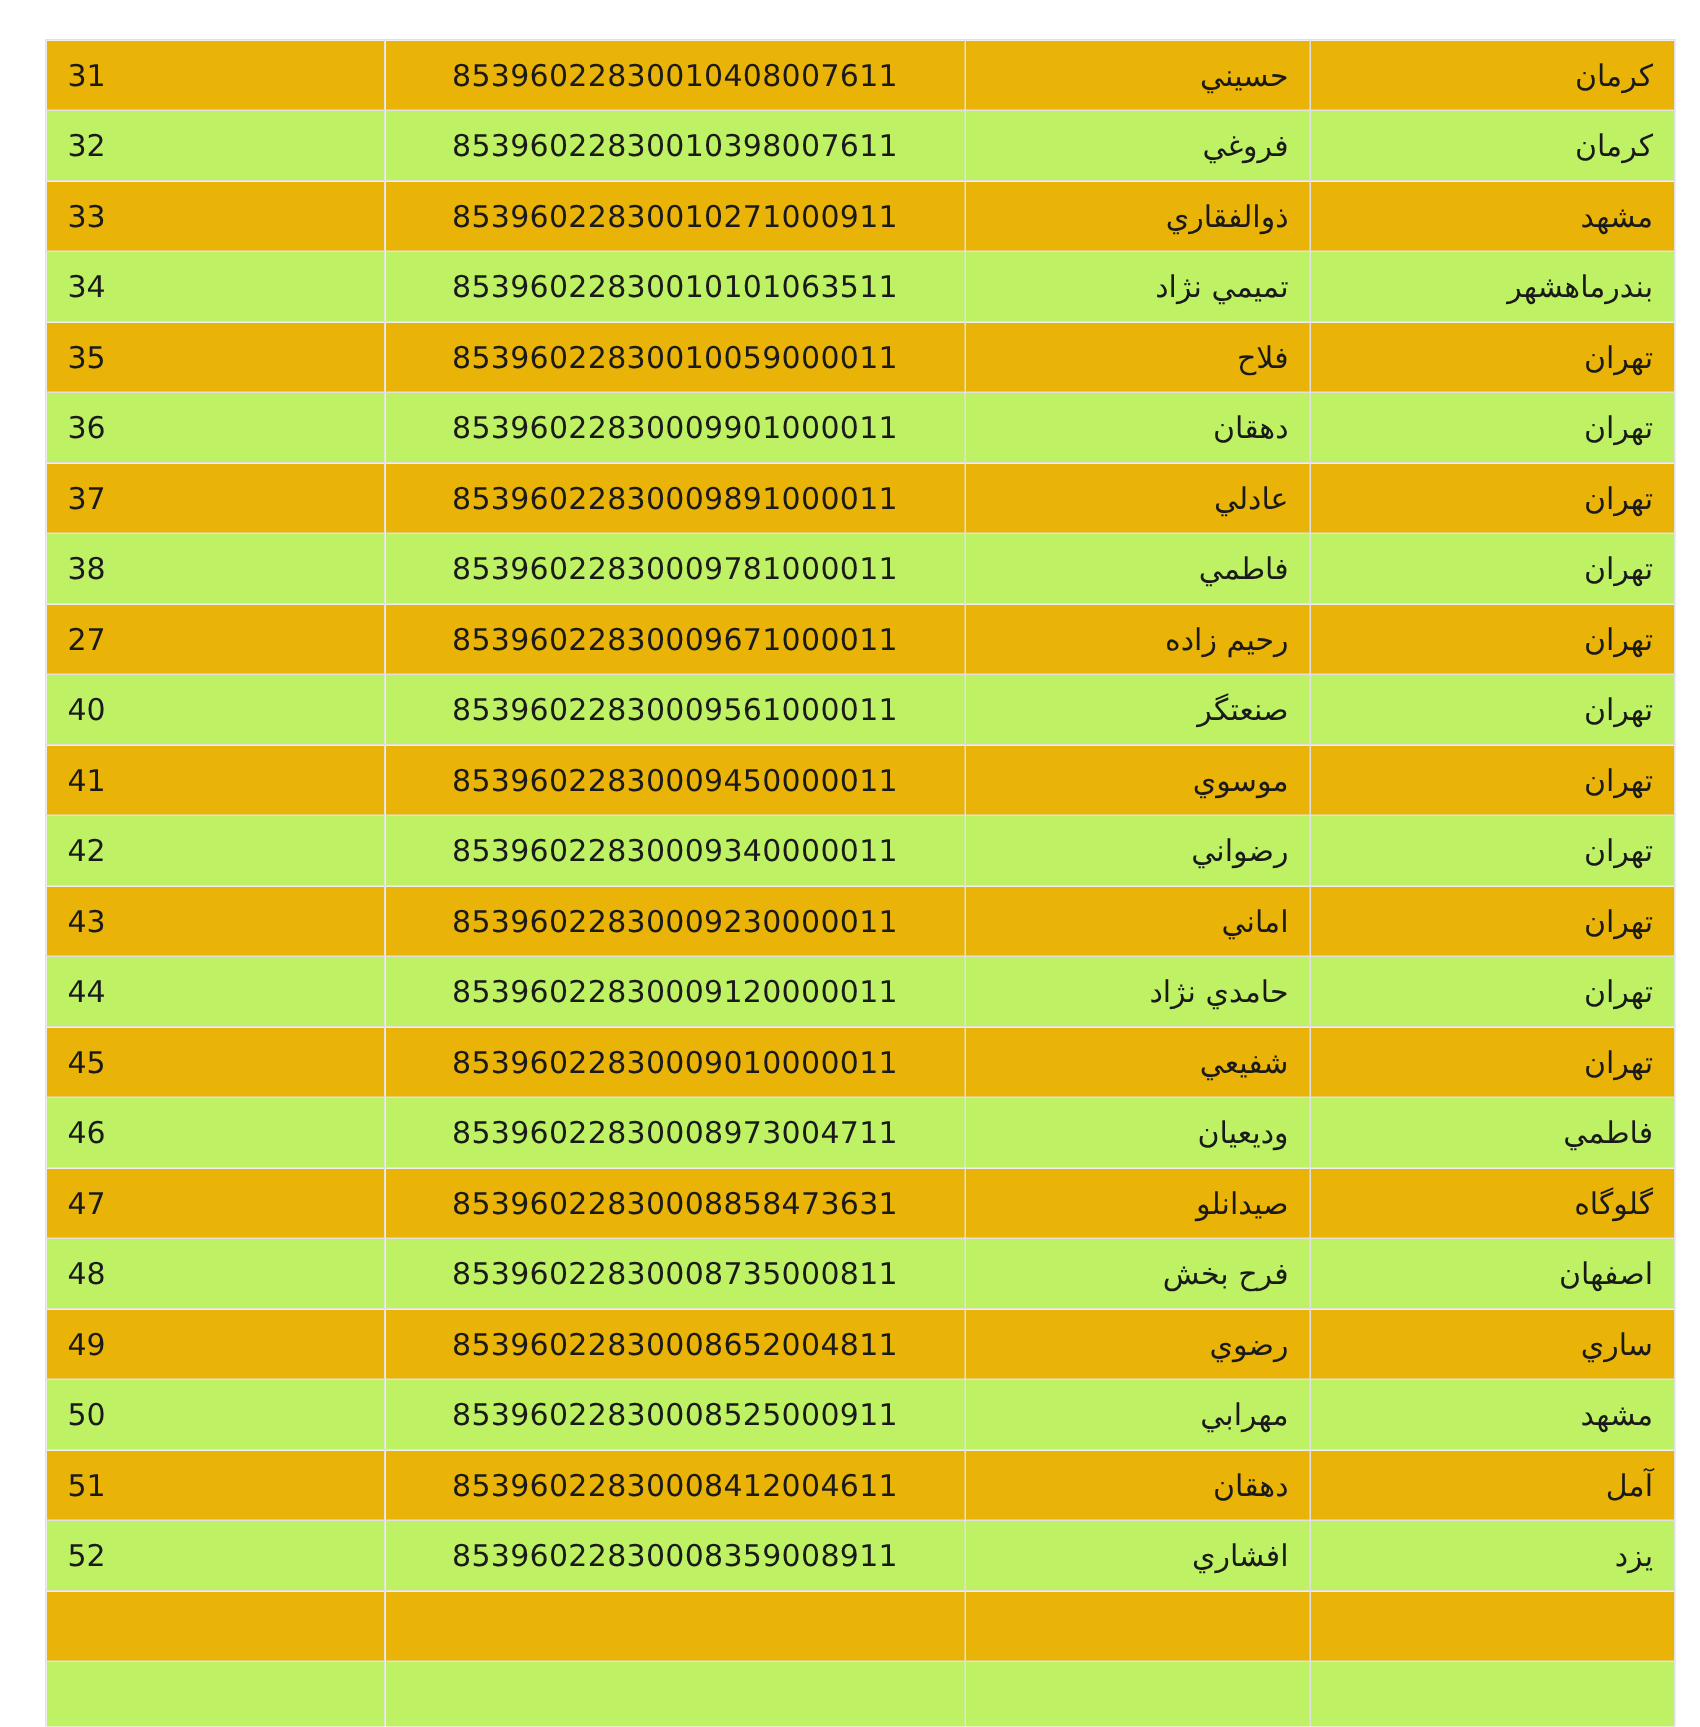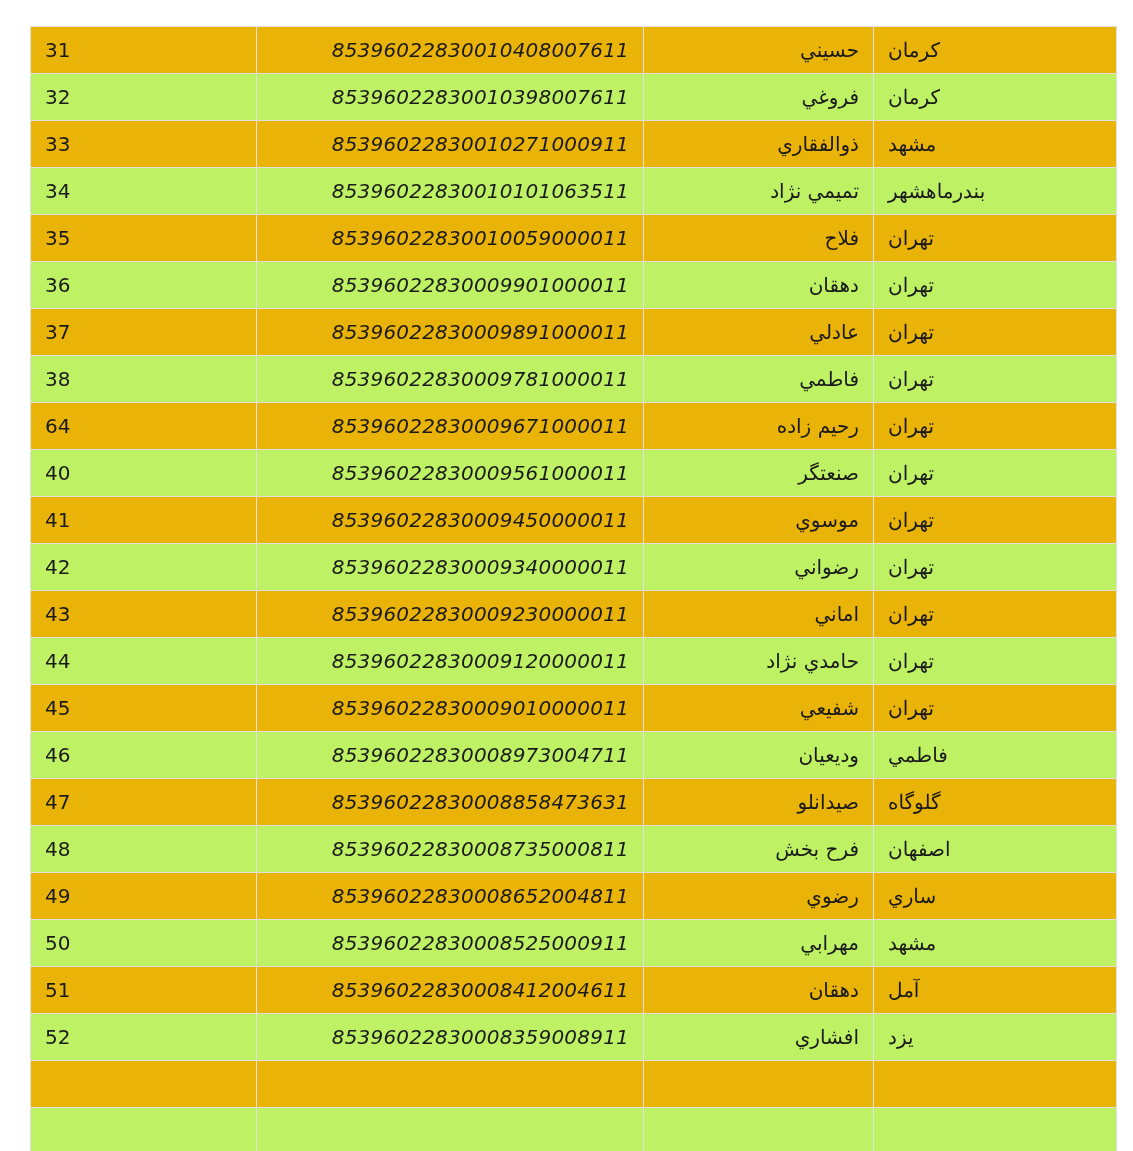"85396022830010408007611" td.cell-code { font-style: italic -> none; text-align: right -> center }
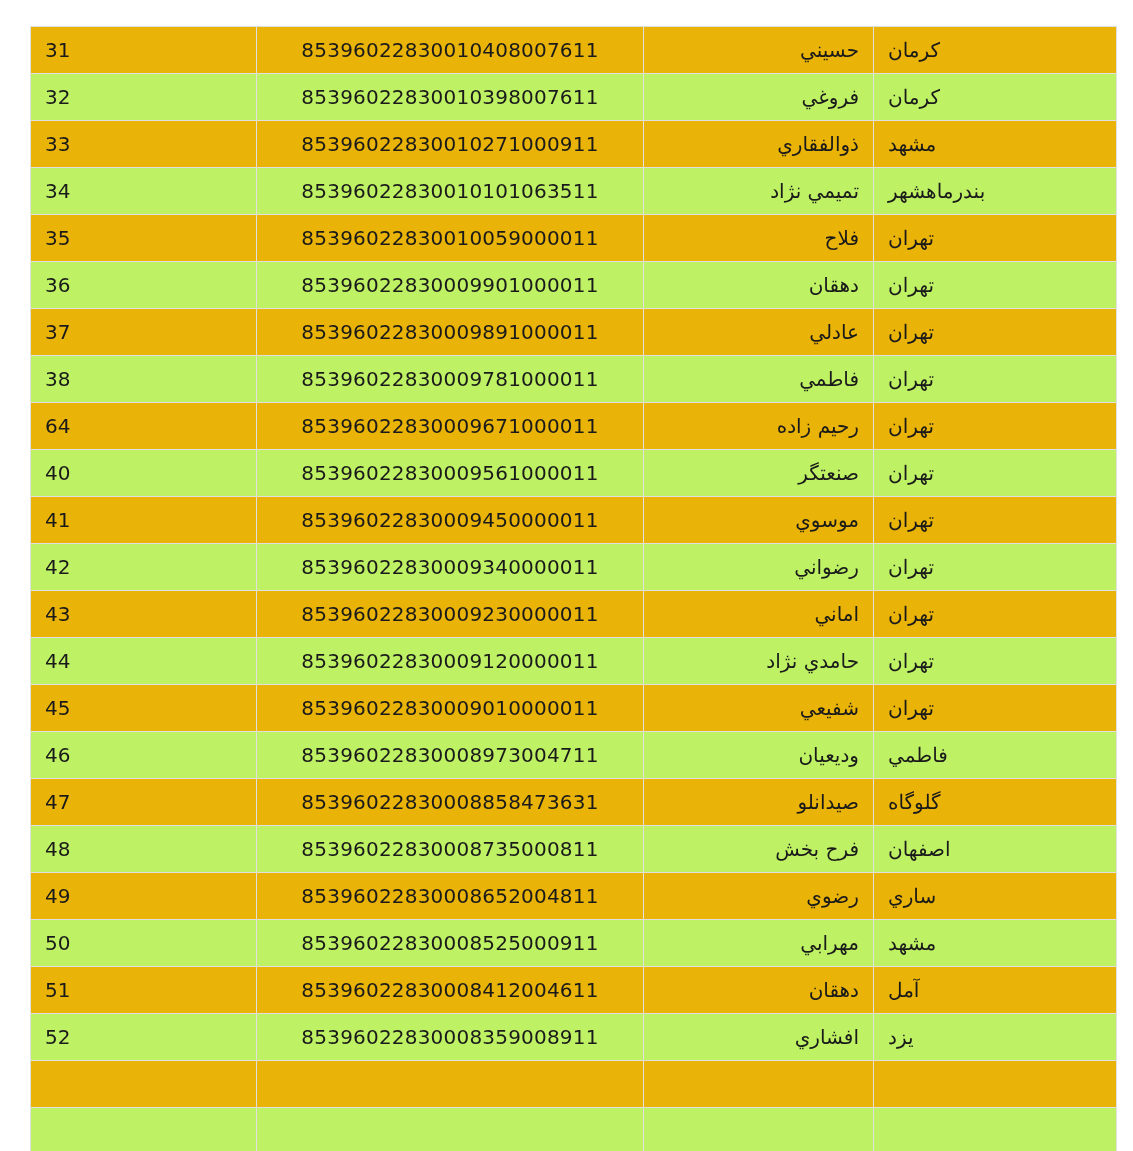"كرمان" td.cell-city { font-family: Liberation Serif, serif -> none; text-align: left -> right }
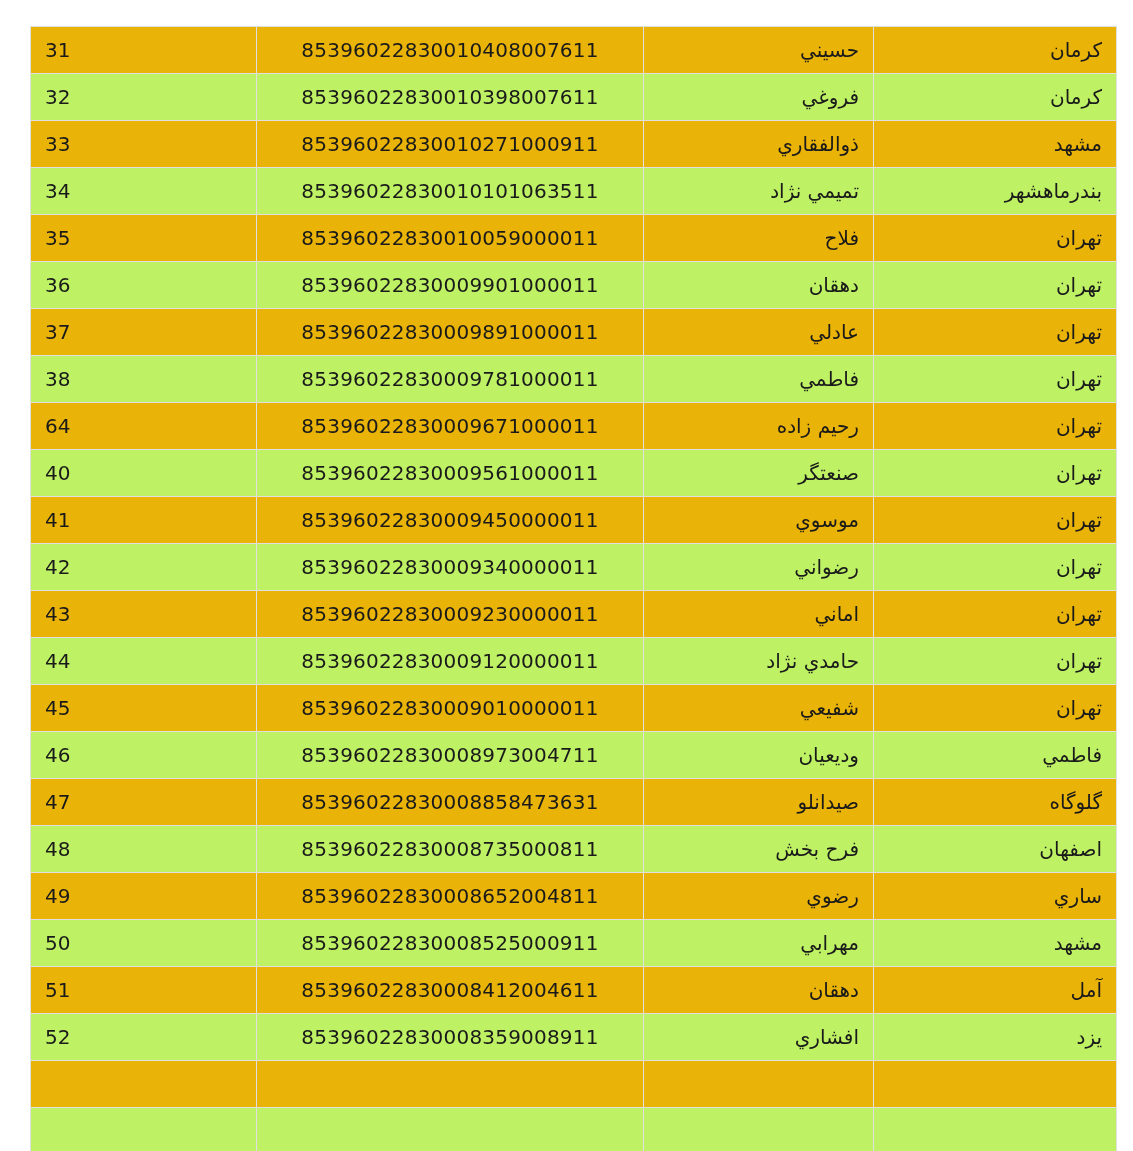"64" td.cell-row { text: 64 -> 27 }
